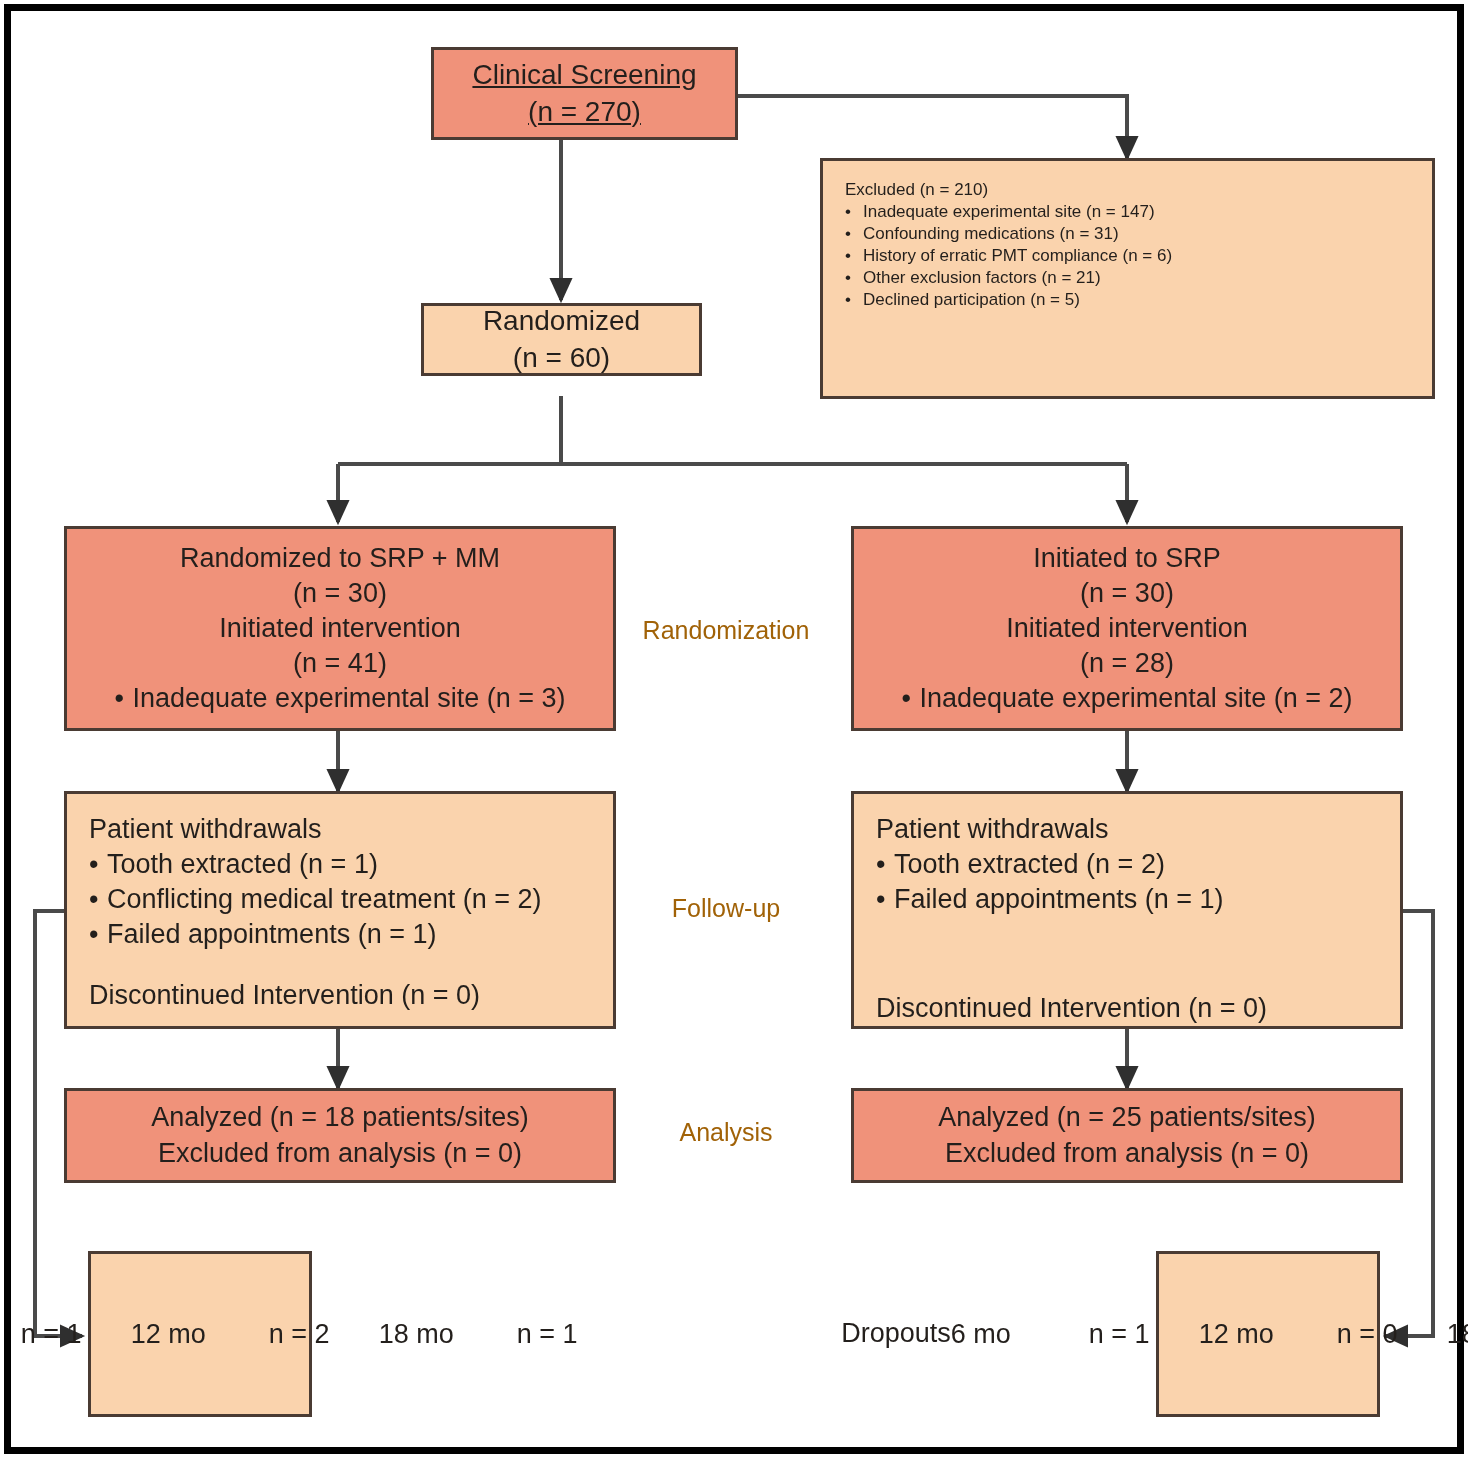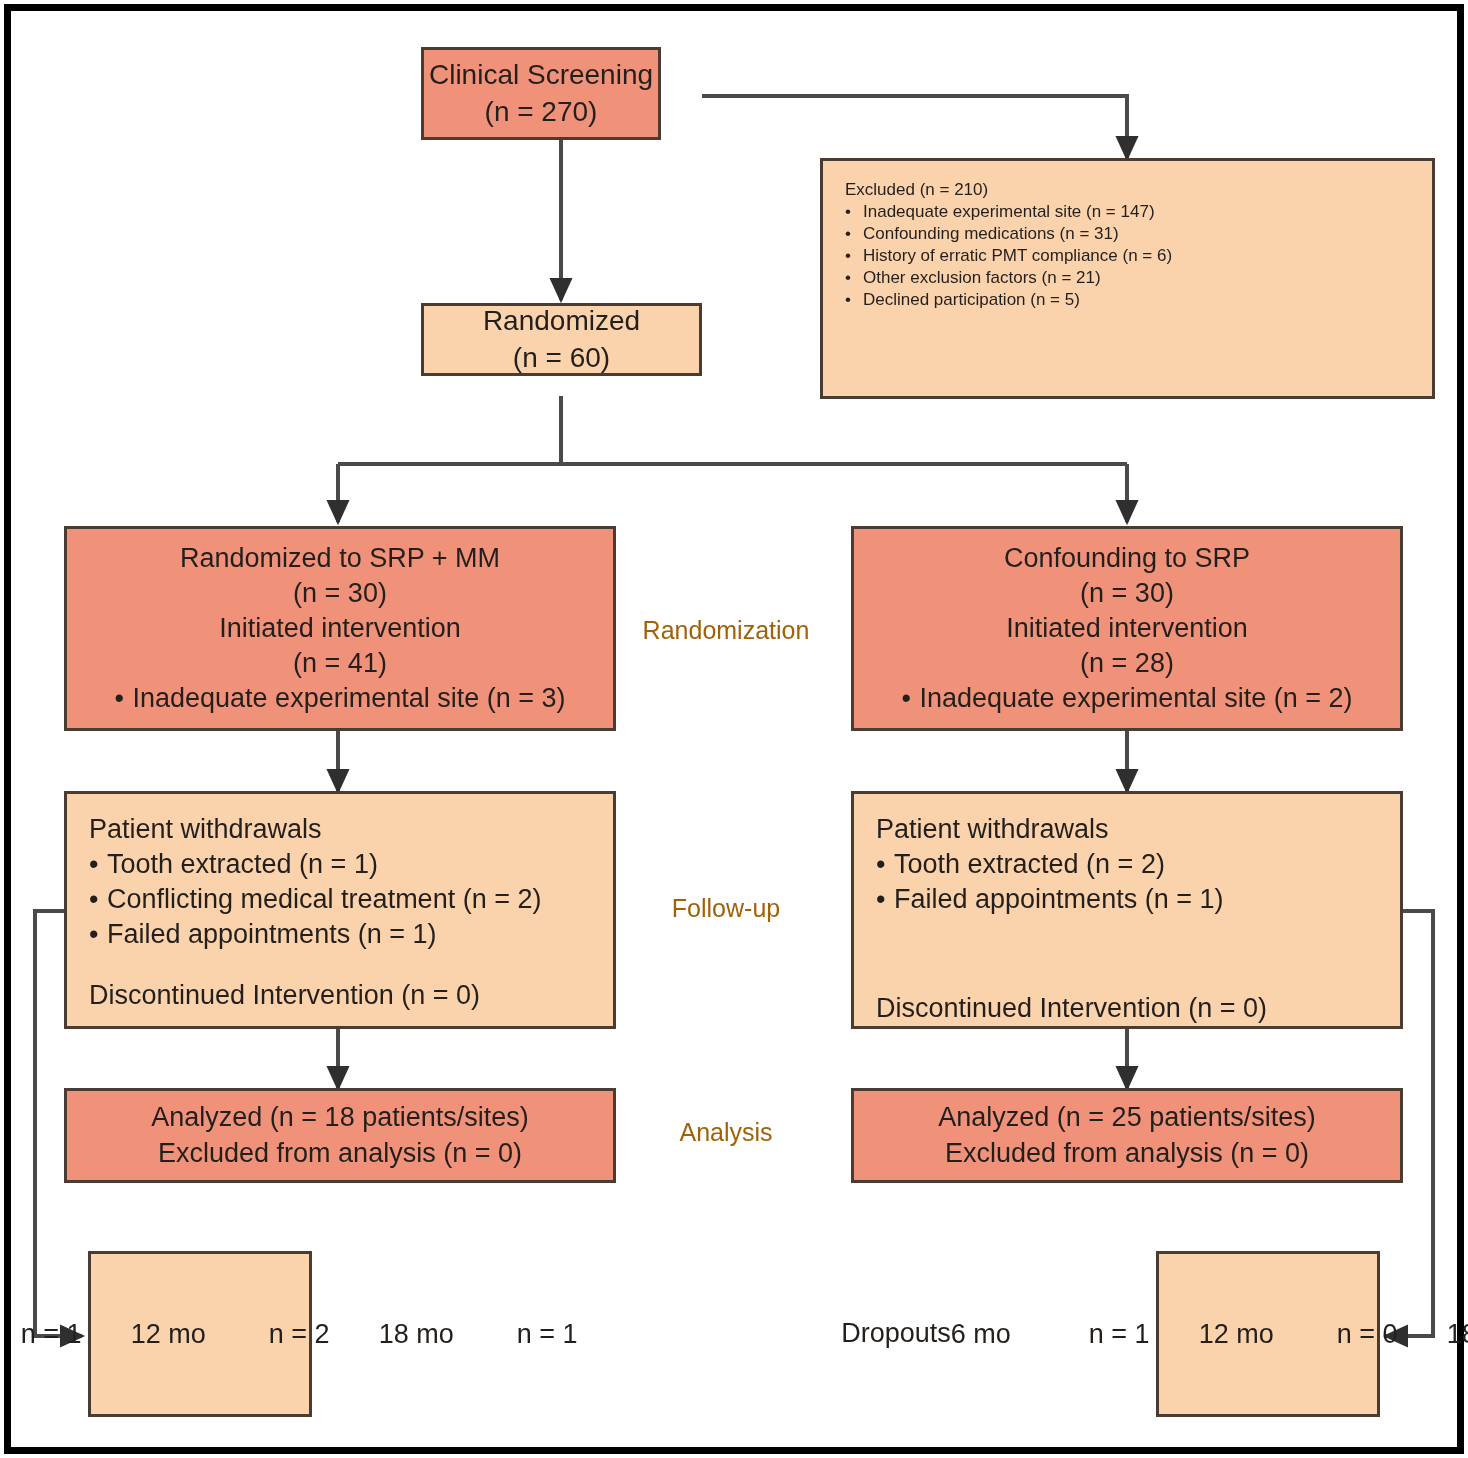"Clinical Screening" div.node { left: 421px -> 431px; text-decoration: none -> underline; width: 240px -> 307px }
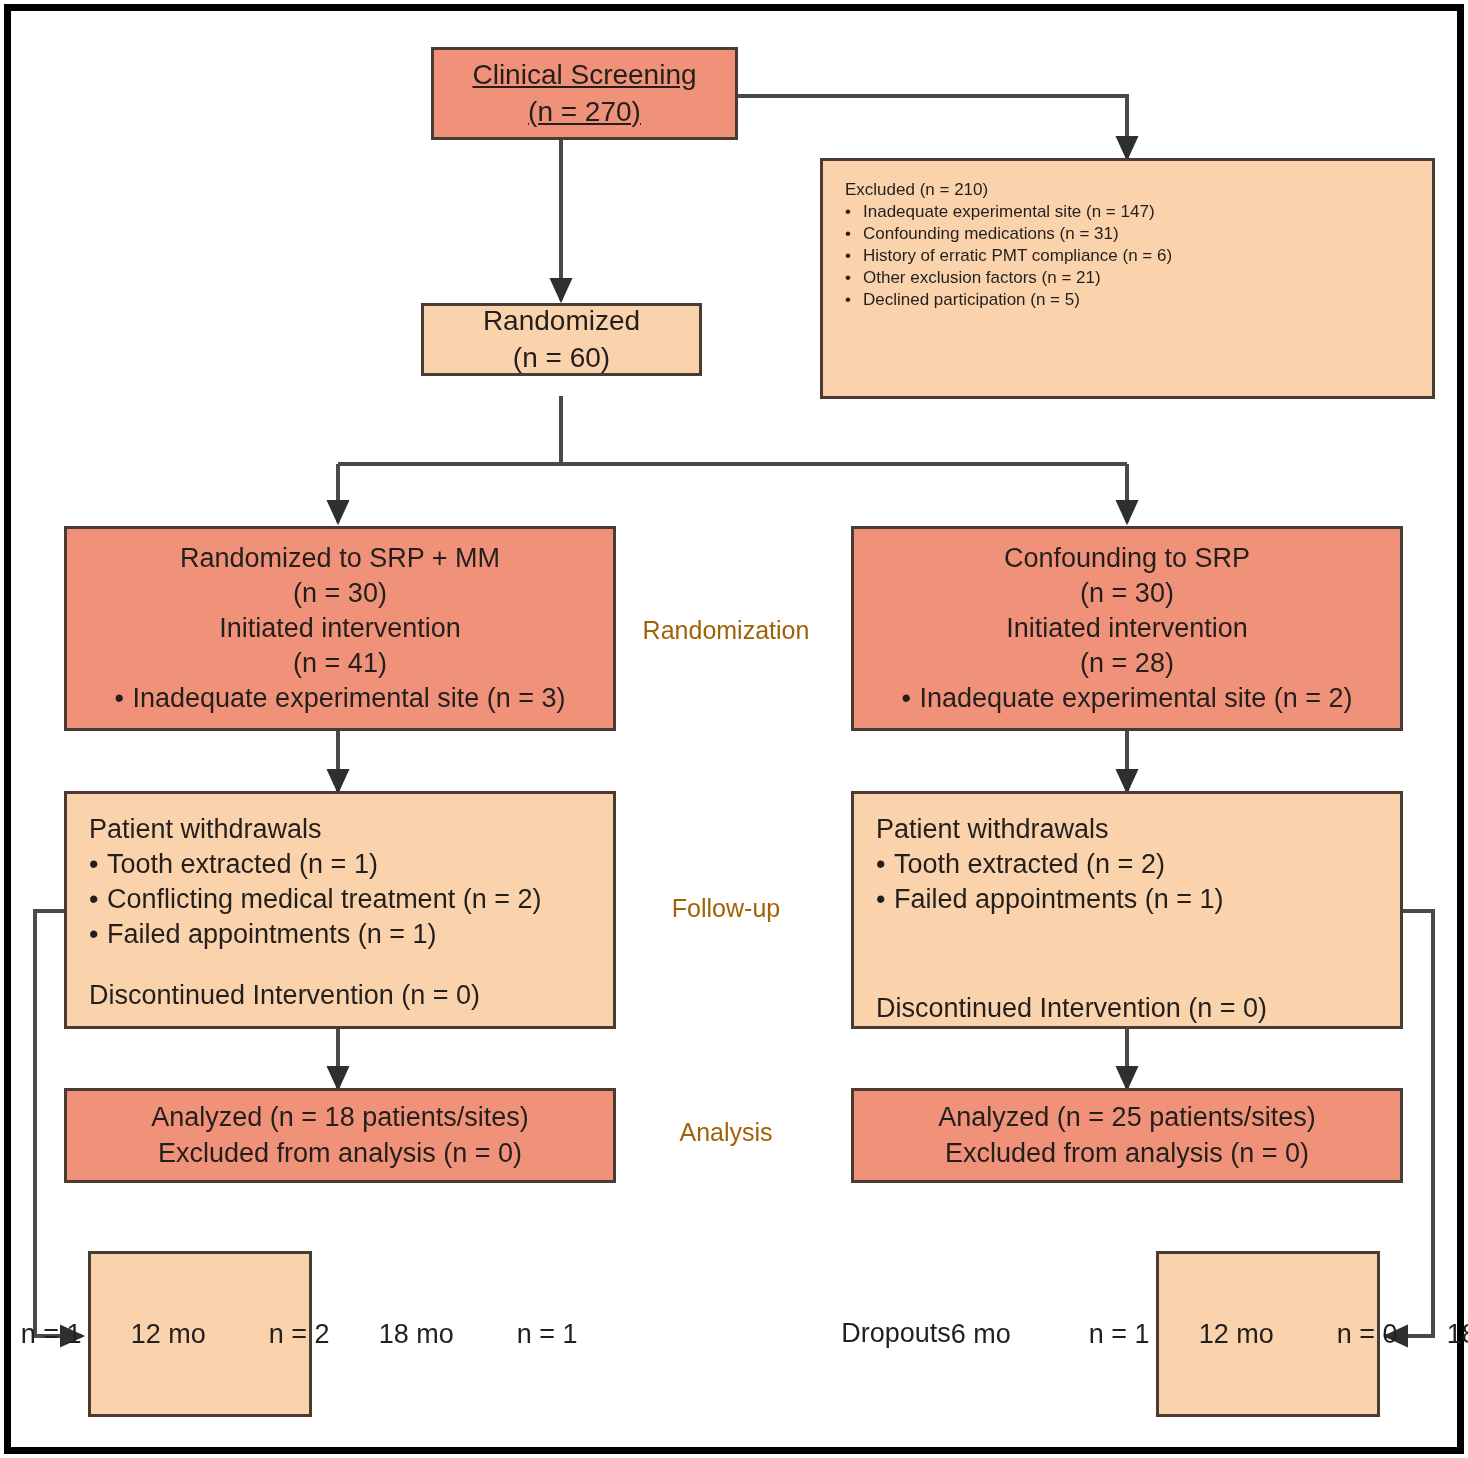"Confounding to SRP" div.line { text: Confounding -> Initiated }
